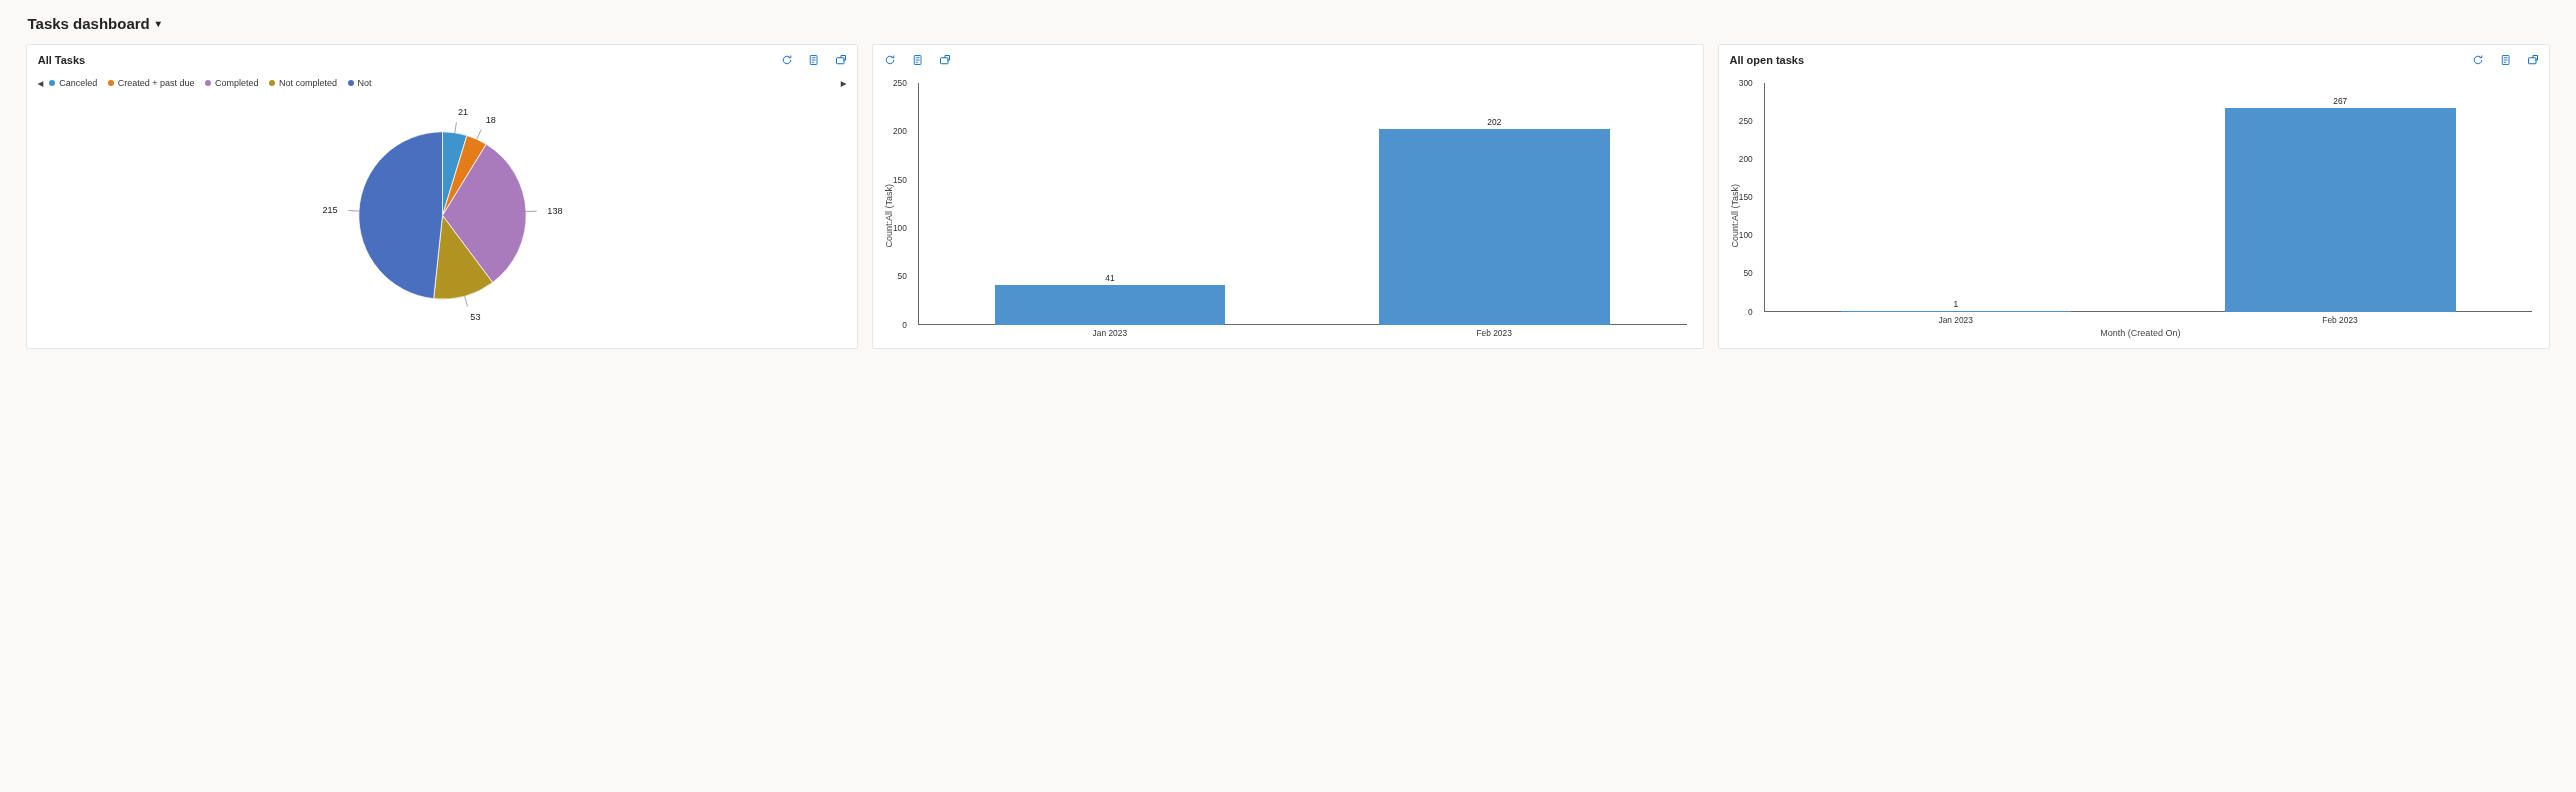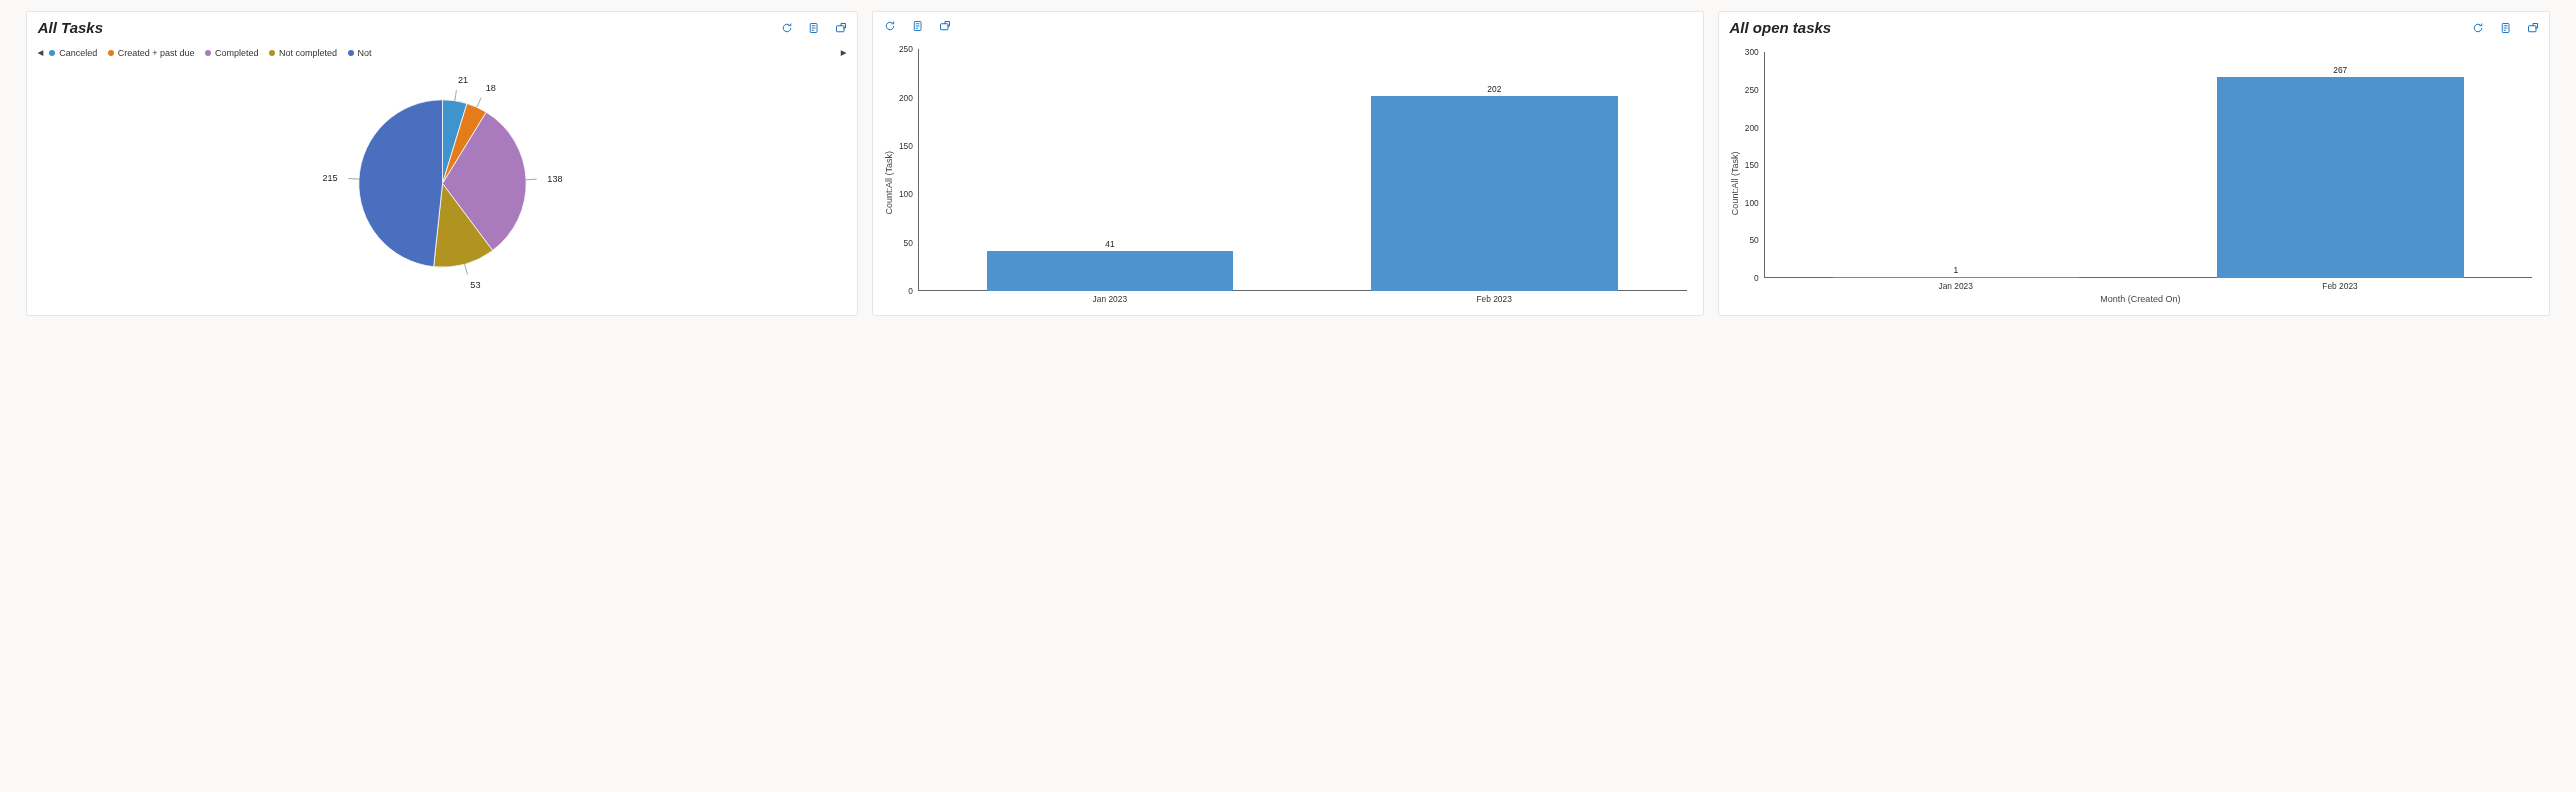"Tasks dashboard" div.dashboard-header { html: none -> <div> <span>Tasks dashboard</span> <span>▾</span> </div> }
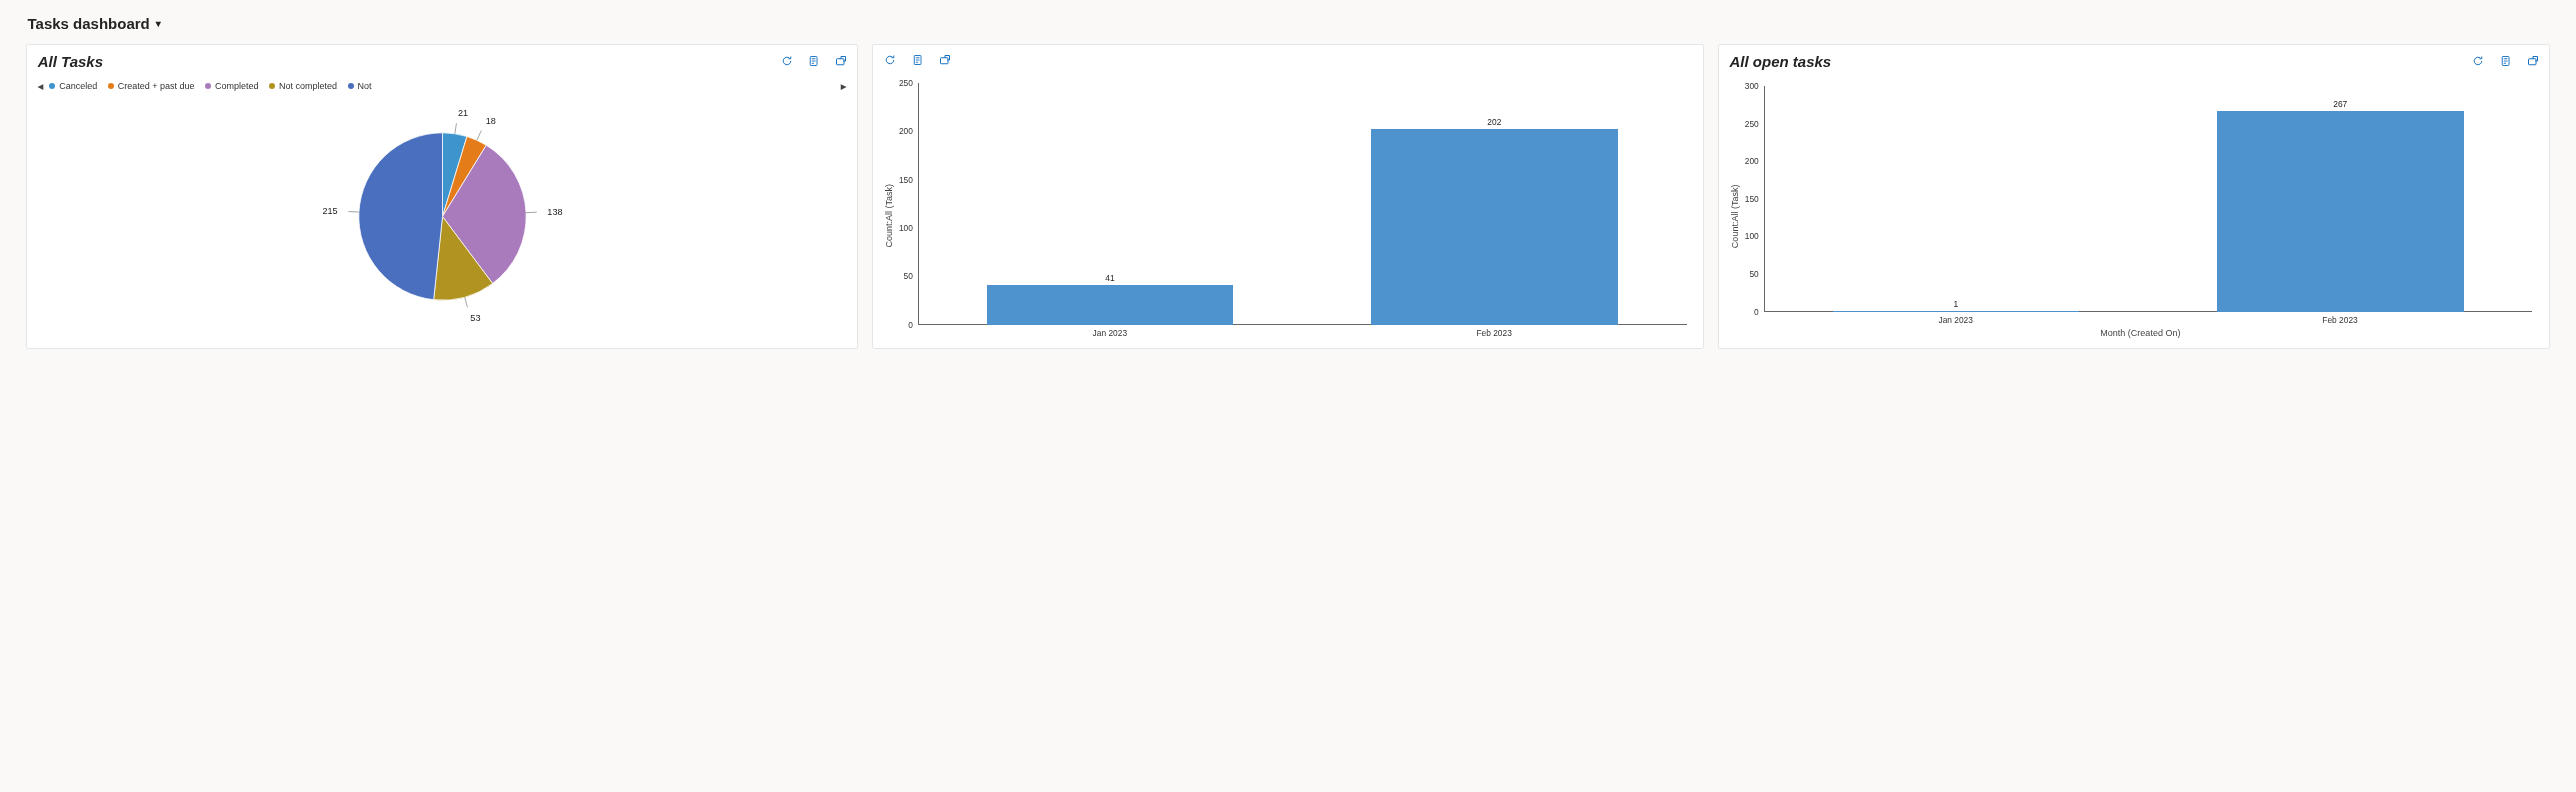"All Tasks" .card-title { font-size: 15px -> 11px; font-style: italic -> none }
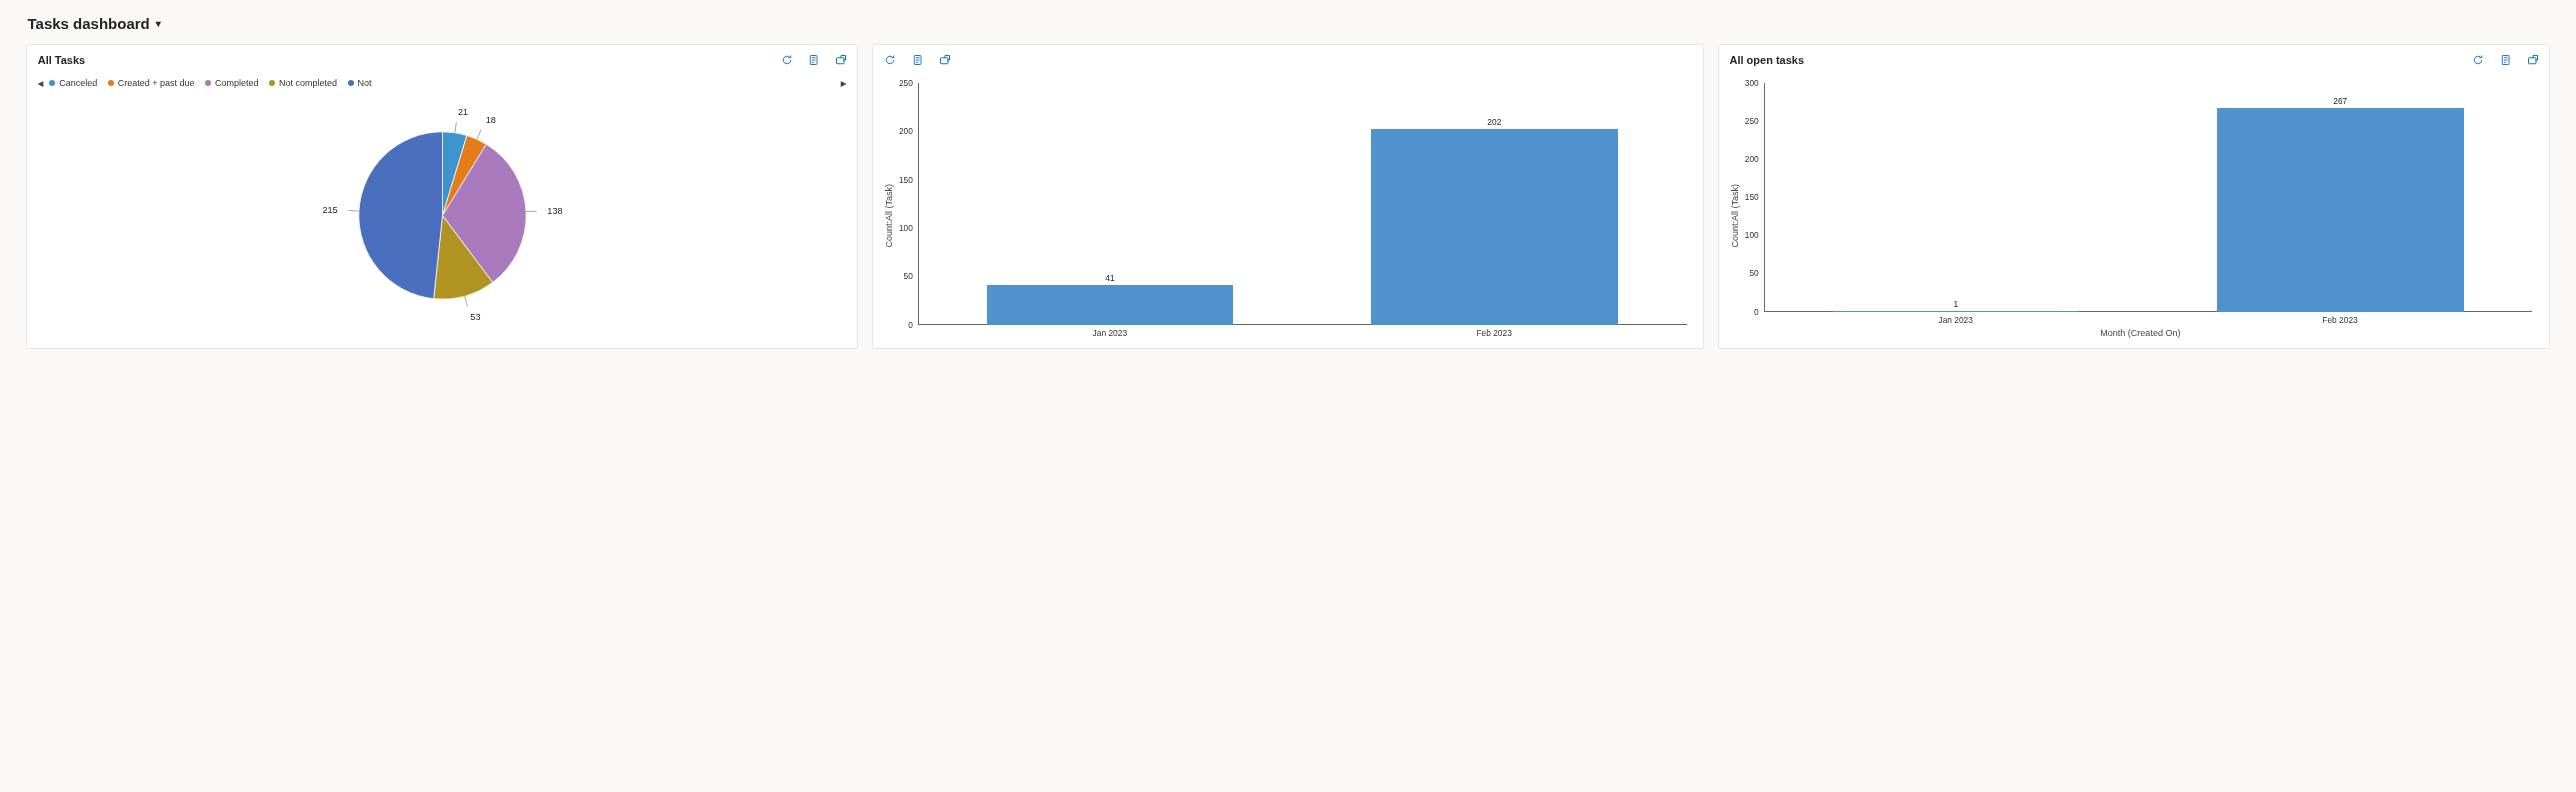"250" .plot .y-tick { right: 3px -> 9px }
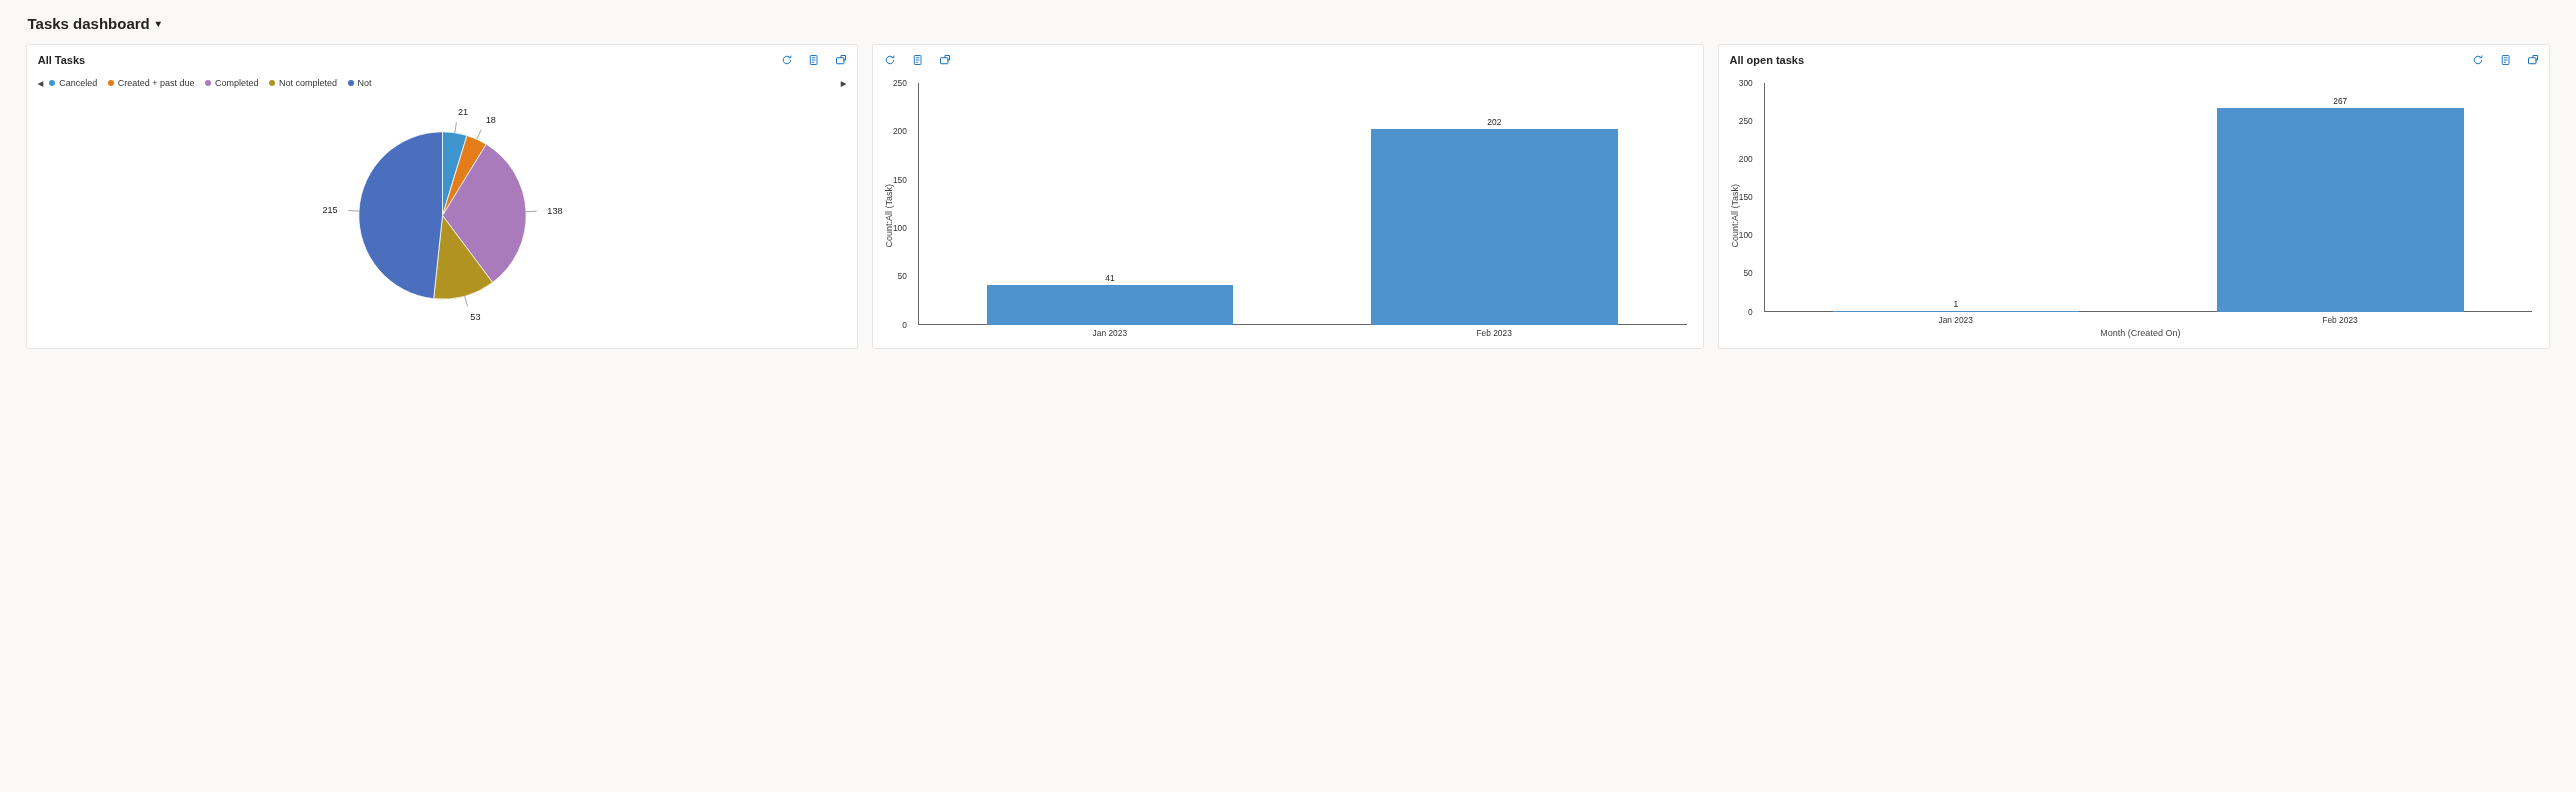"267" .bar { padding-left: 16px -> none }
